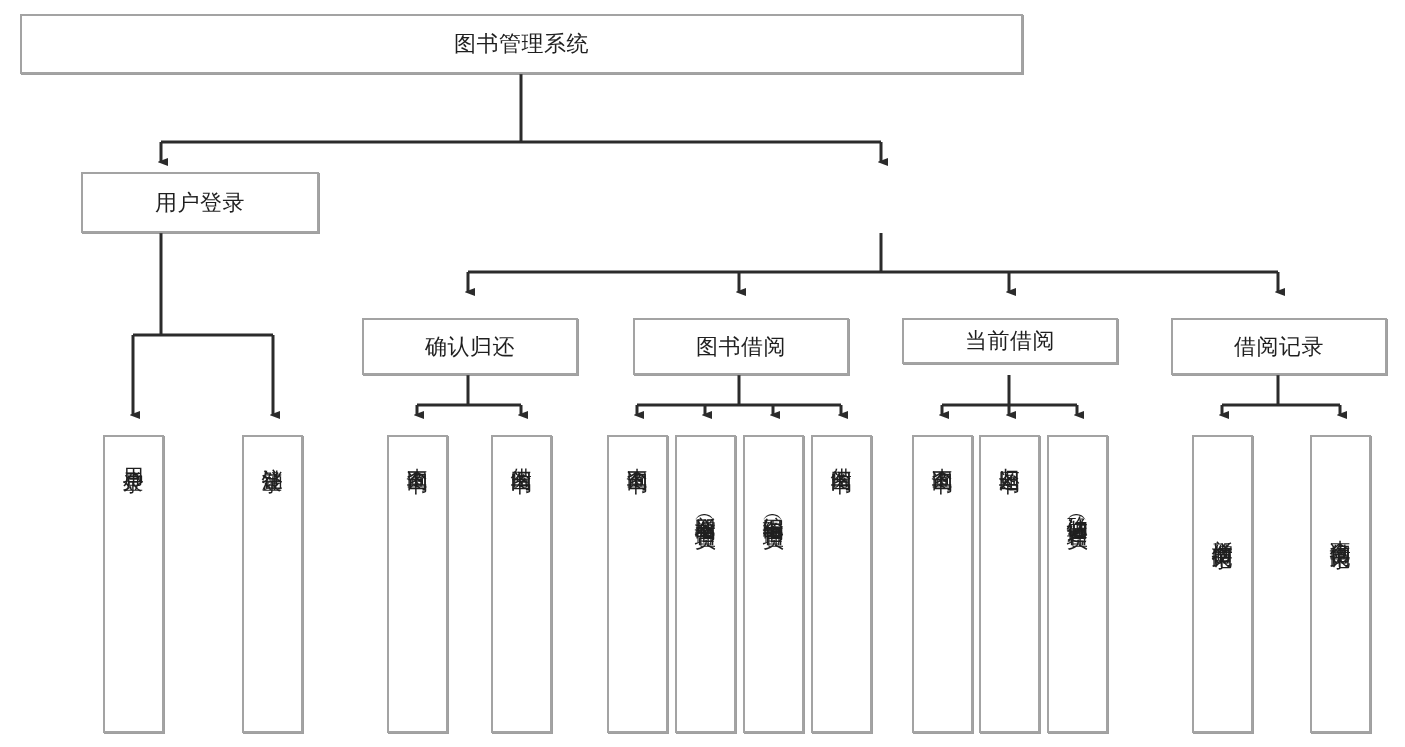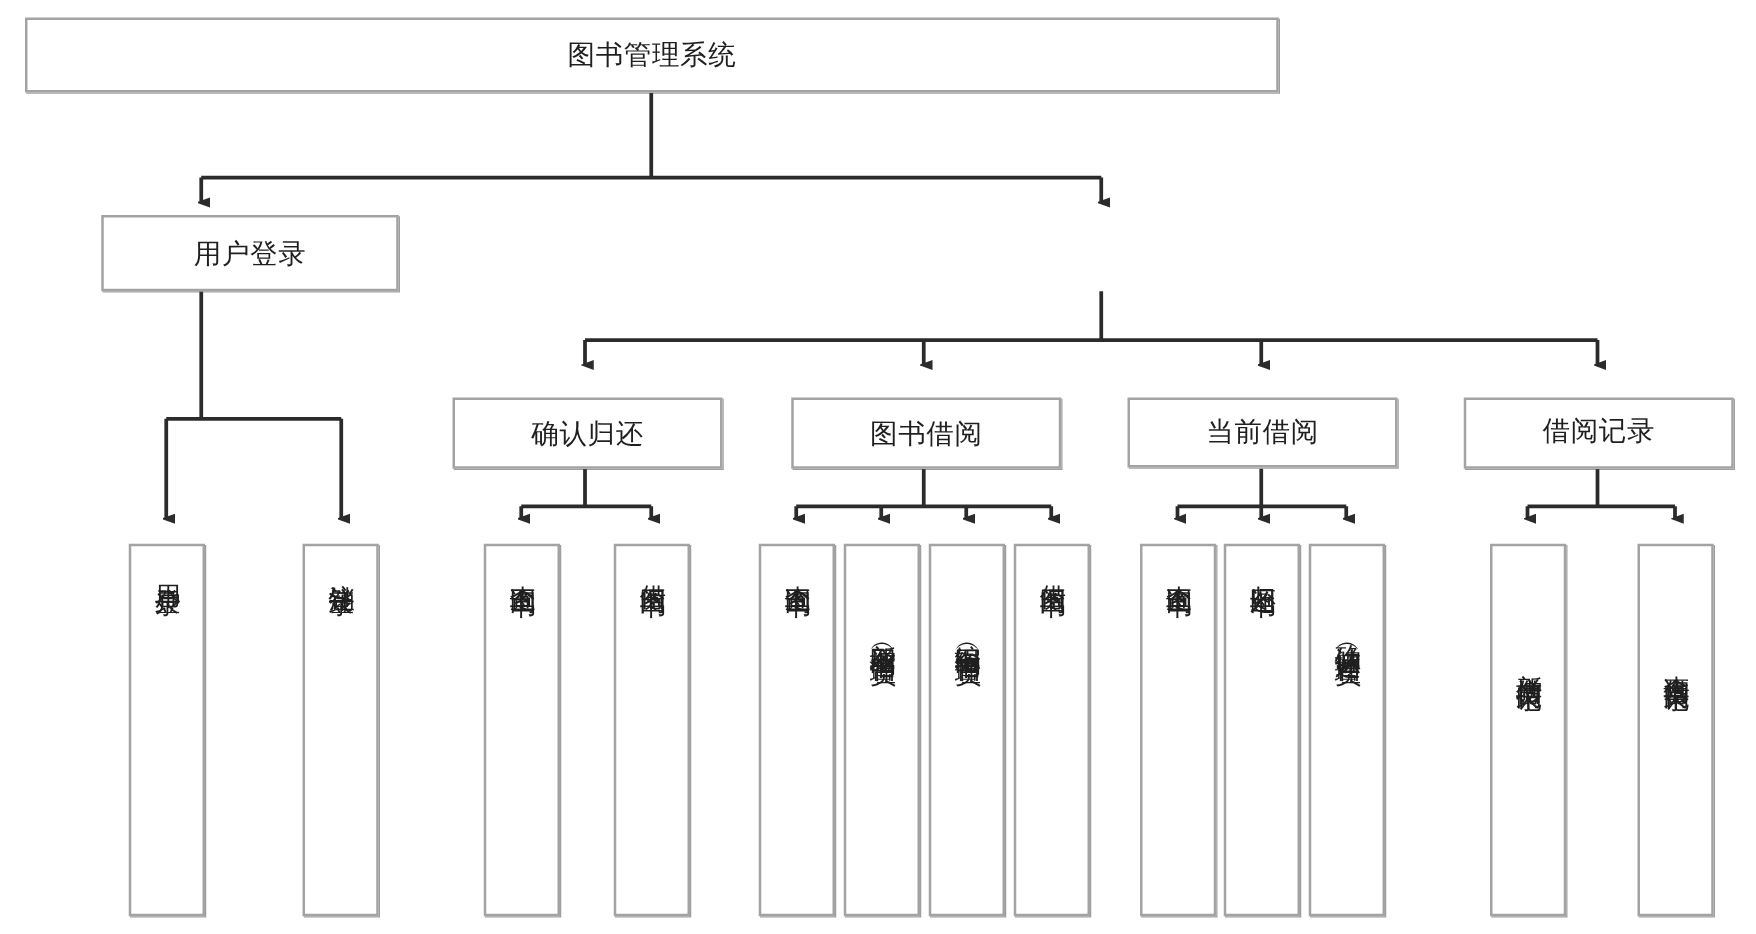"当前借阅" div.node { height: 56px -> 46px }
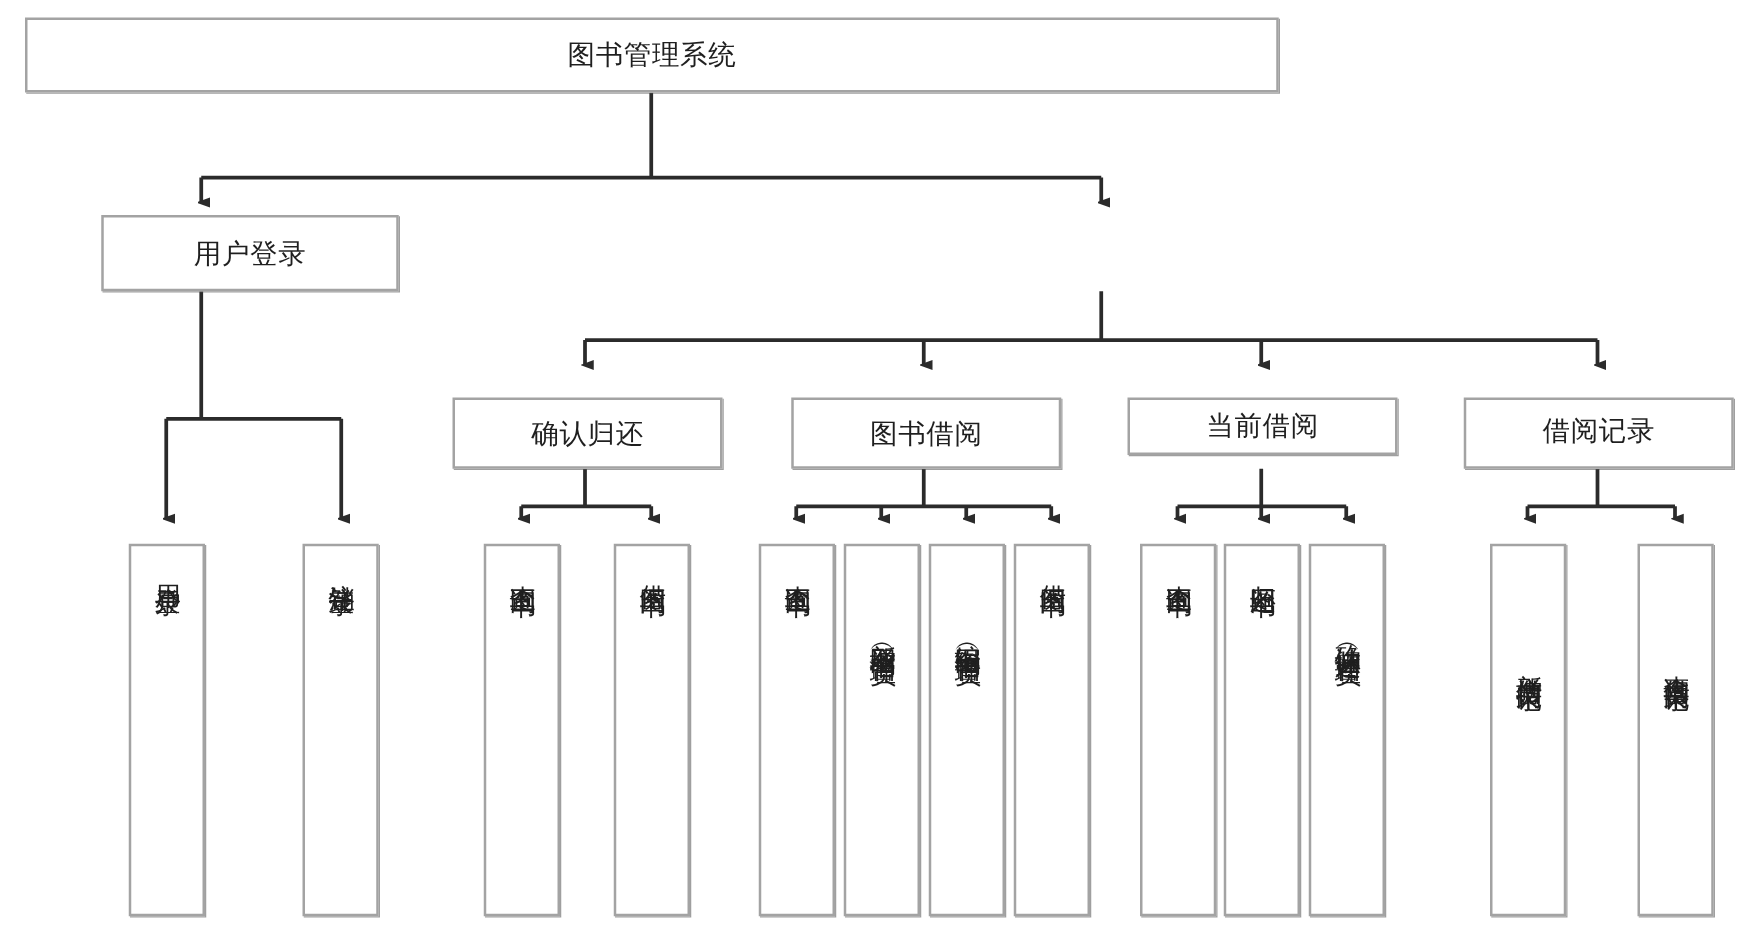"借阅记录" div.node { font-family: Liberation Mono, monospace -> none }
